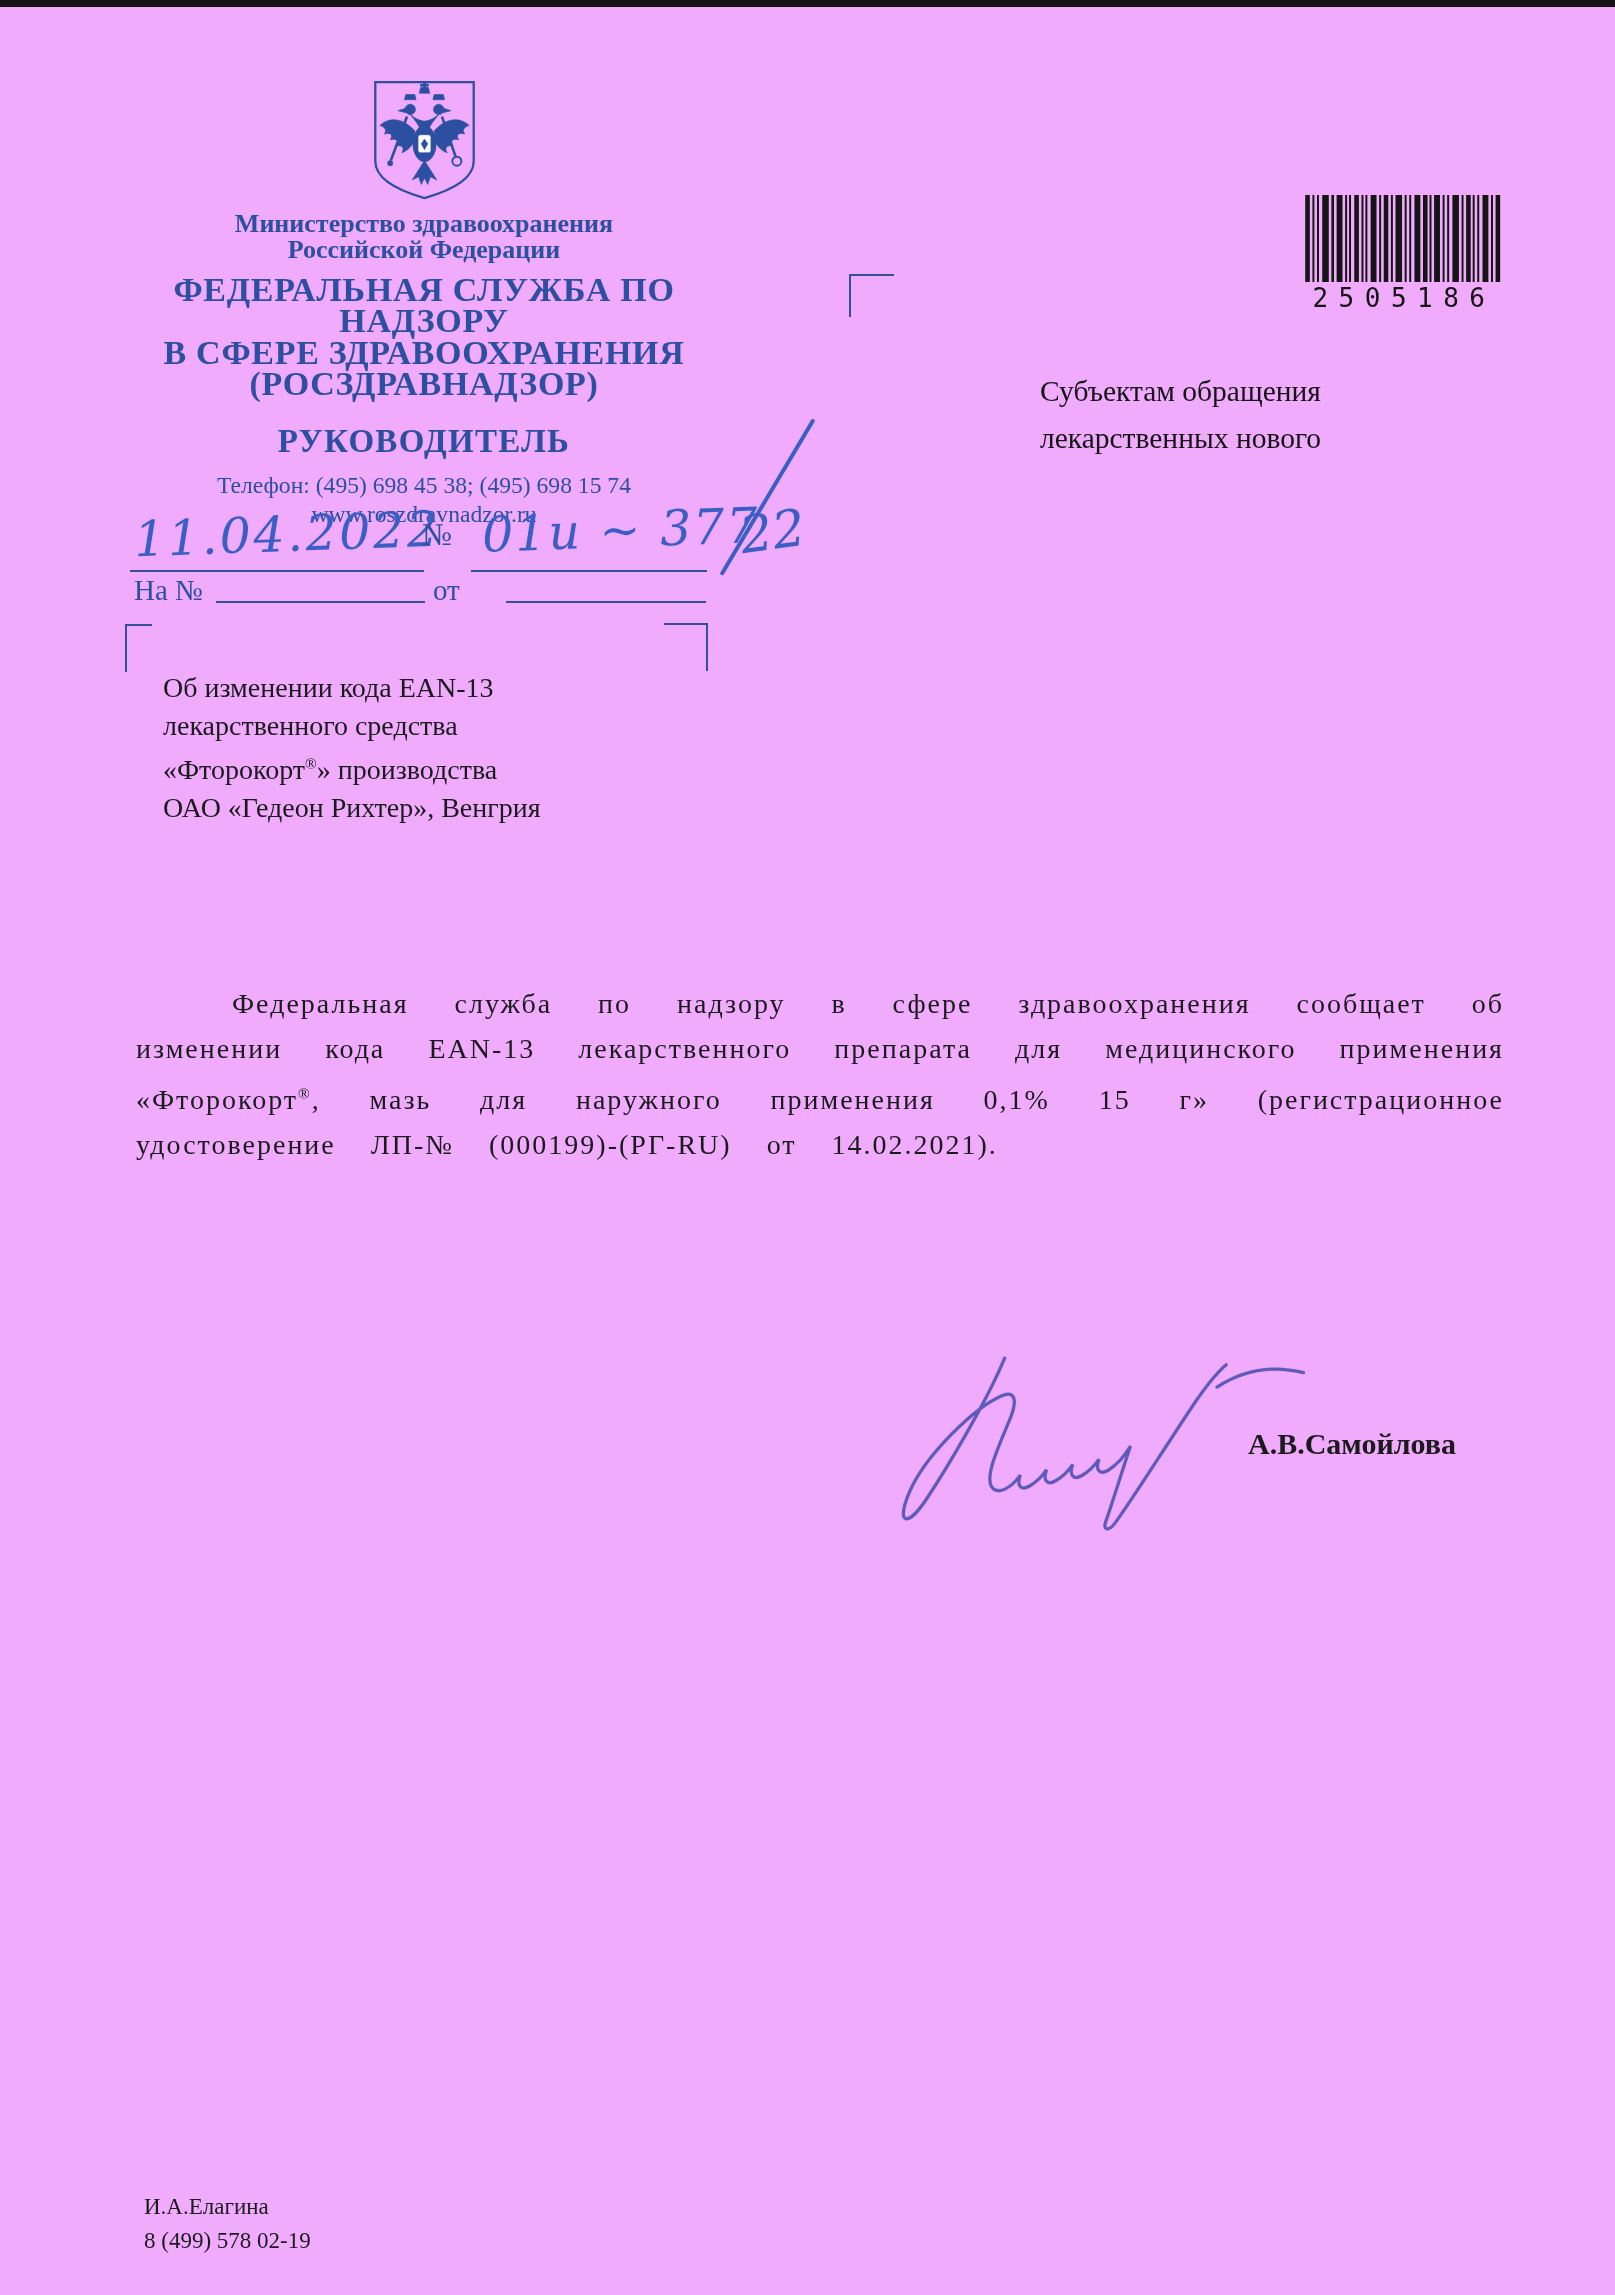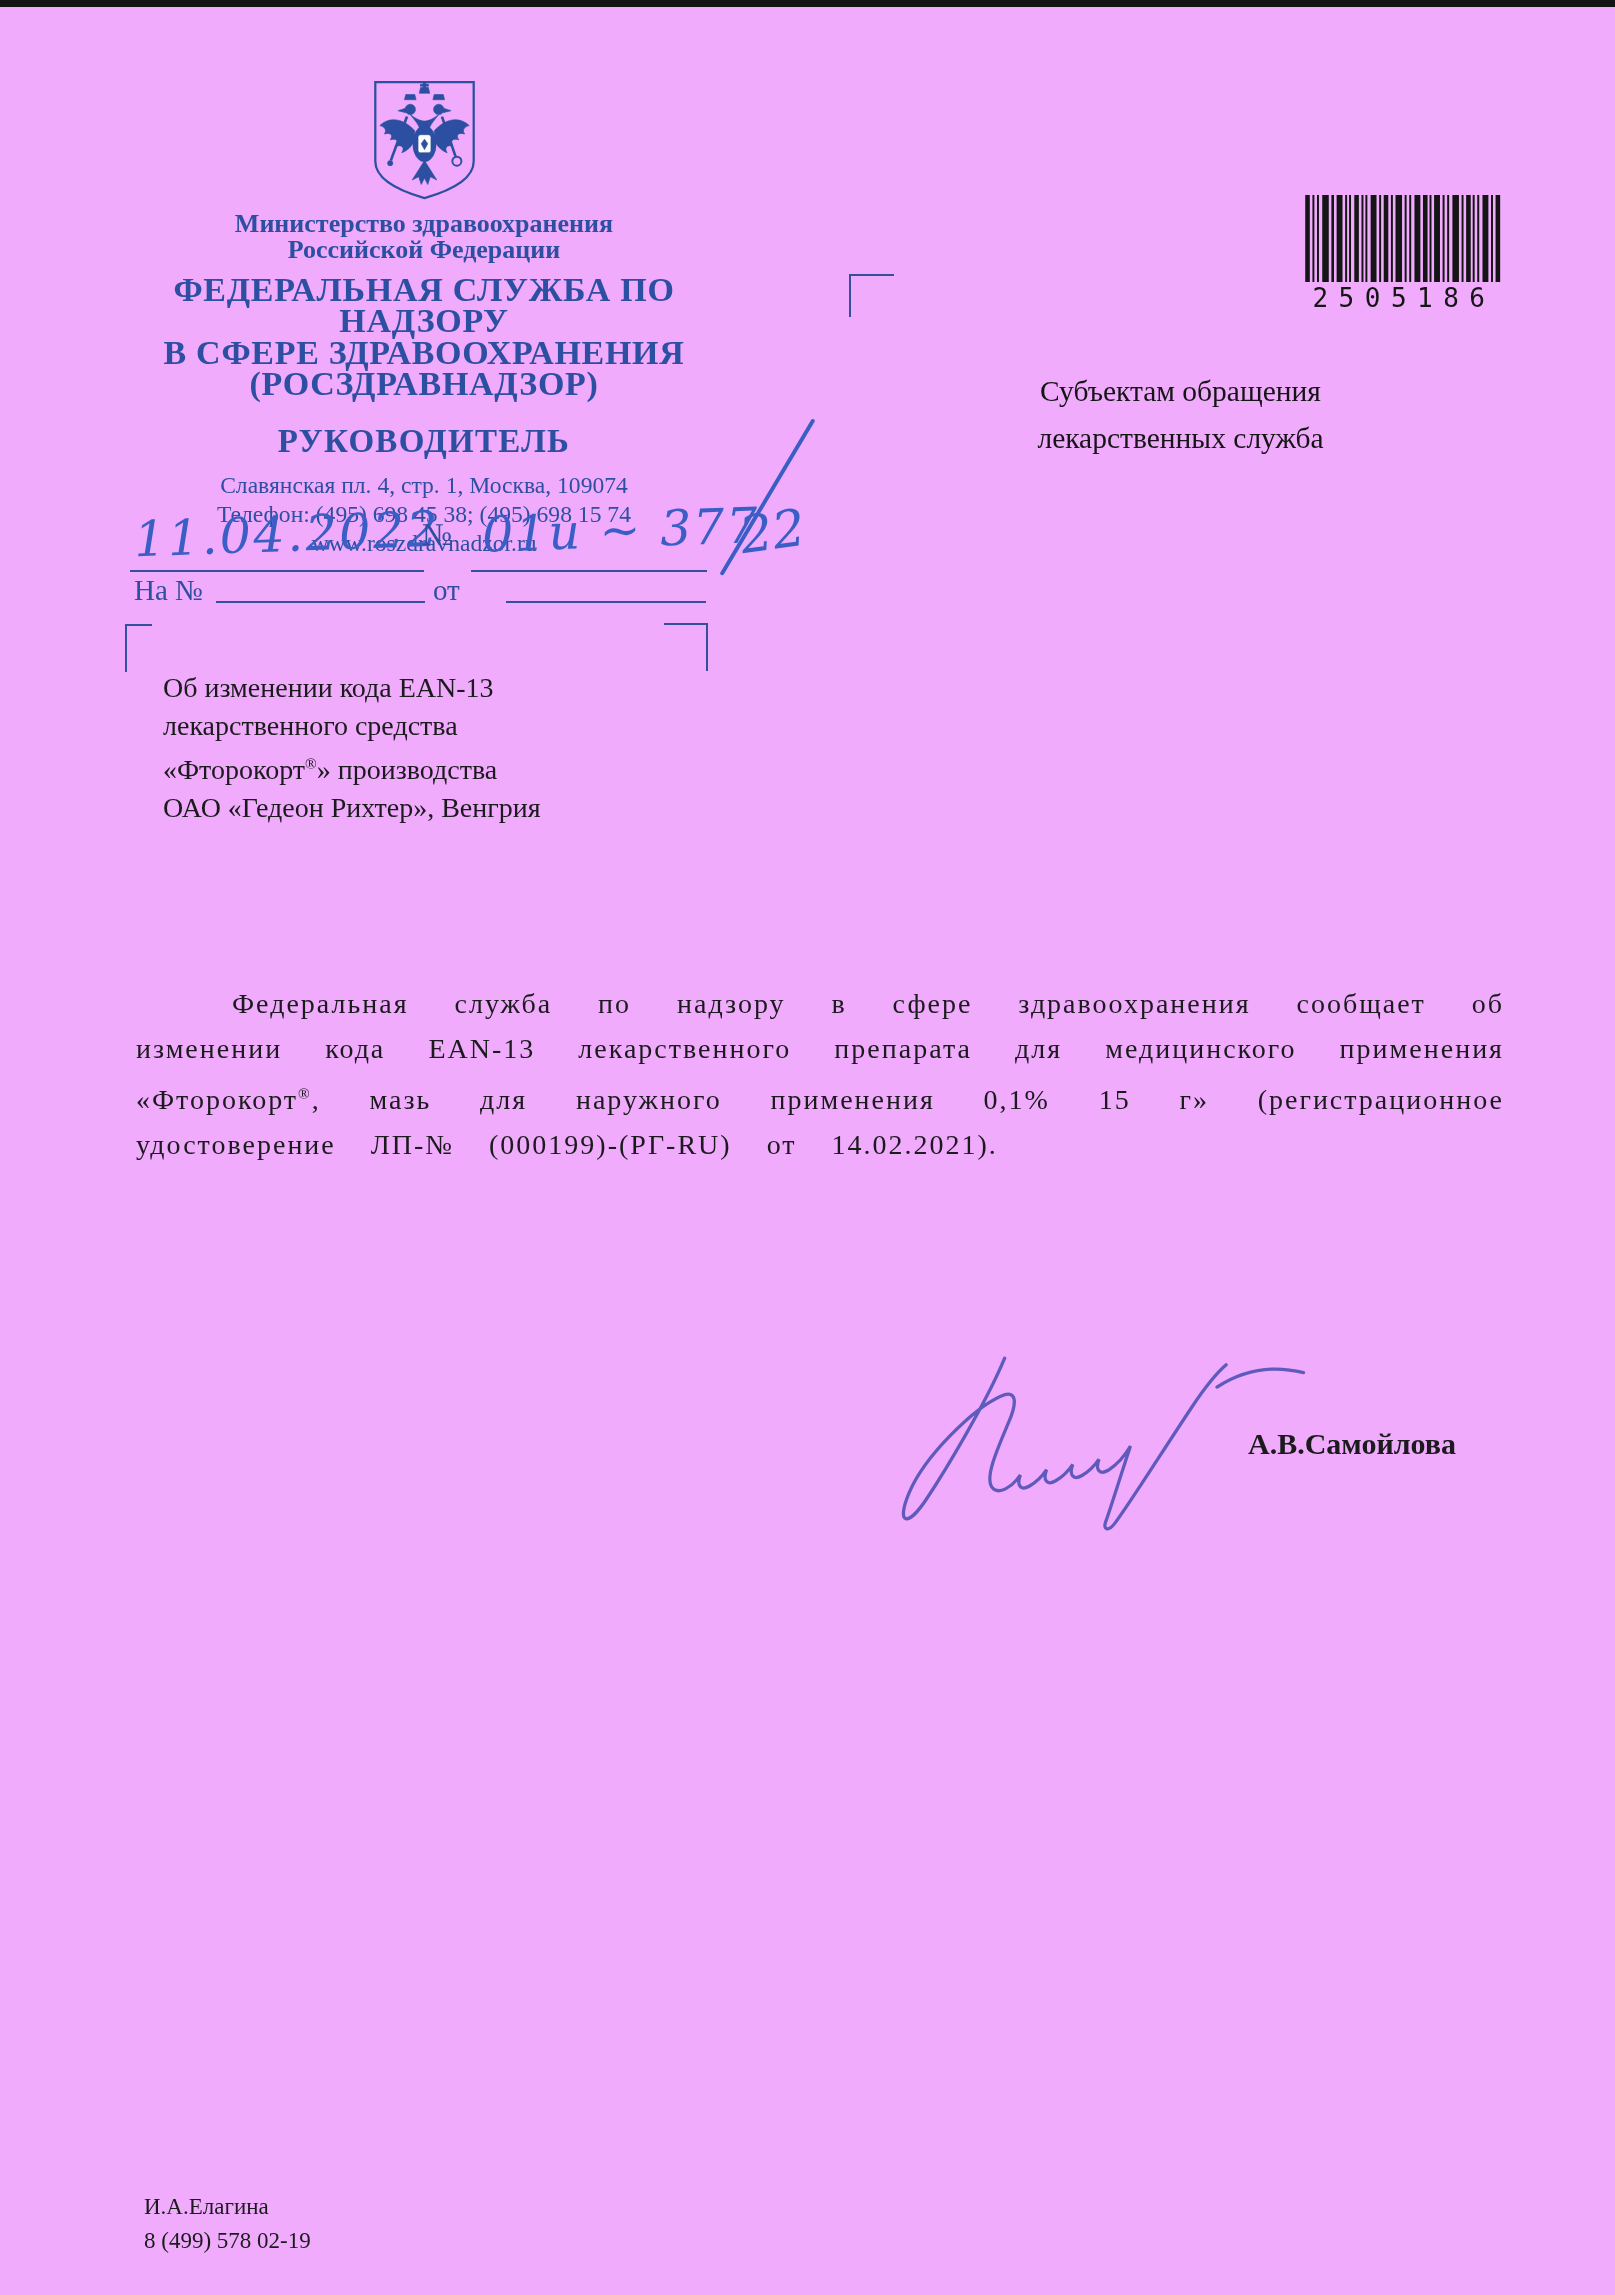"лекарственных служба" div { text: служба -> нового }
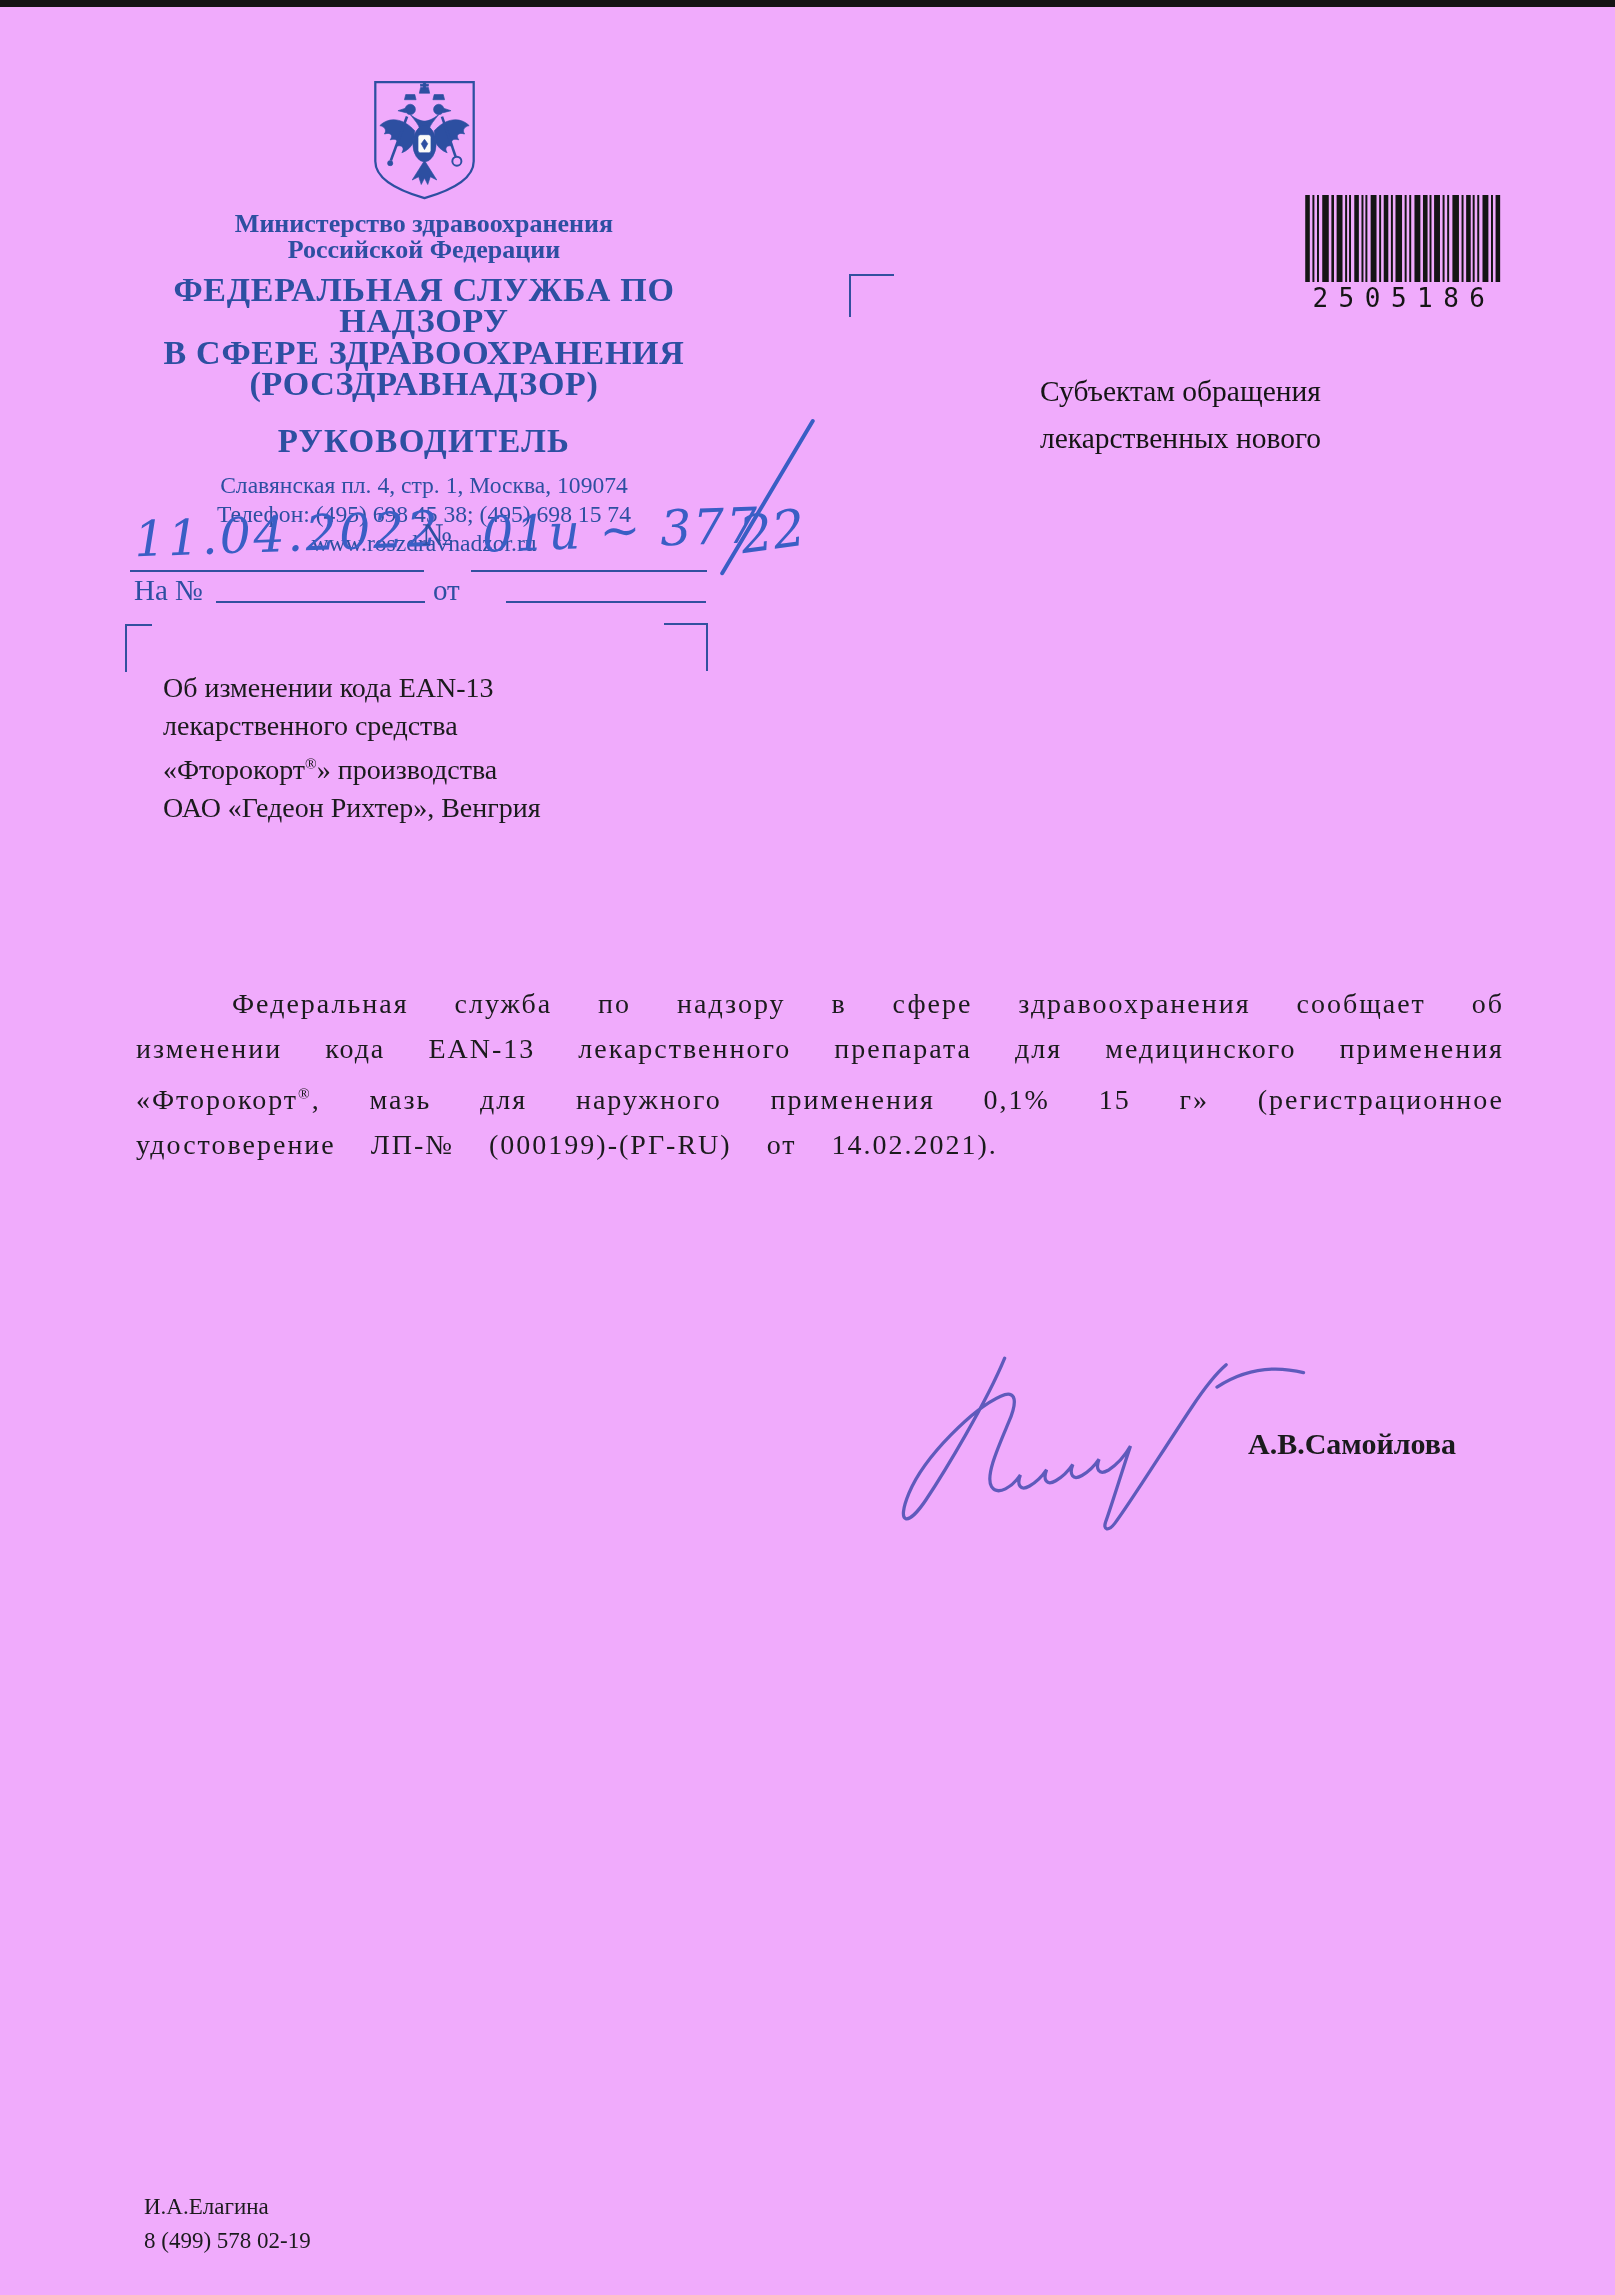"Славянская пл. 4, стр. 1," div { html: <div>Славянская пл. 4, стр. 1, Москва, 109074</div> -> none }
